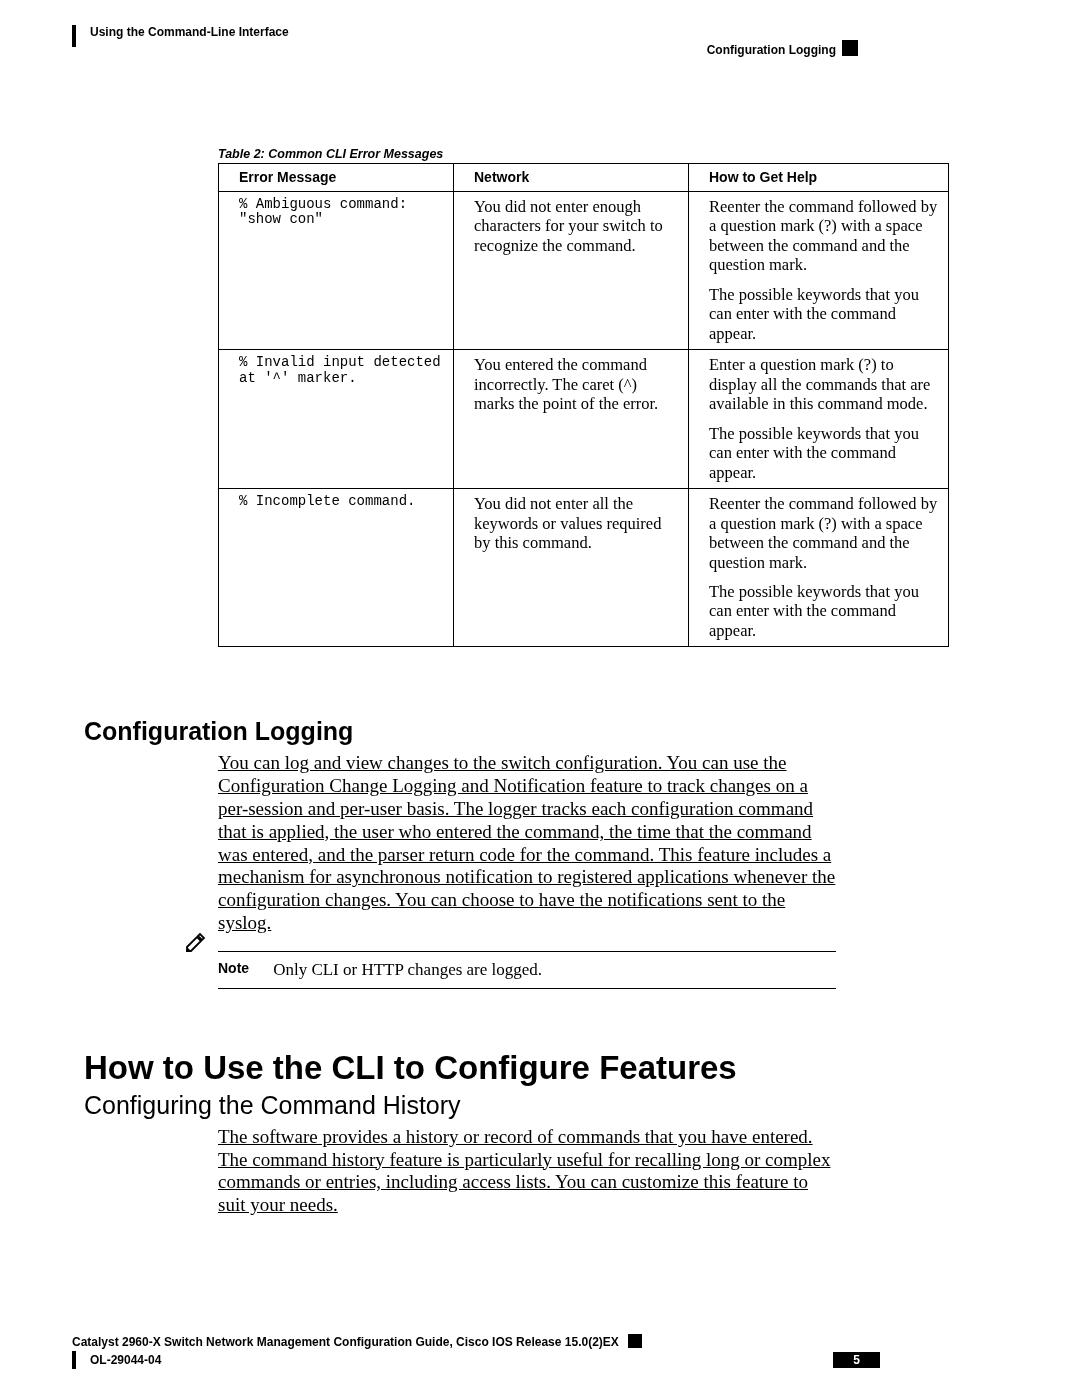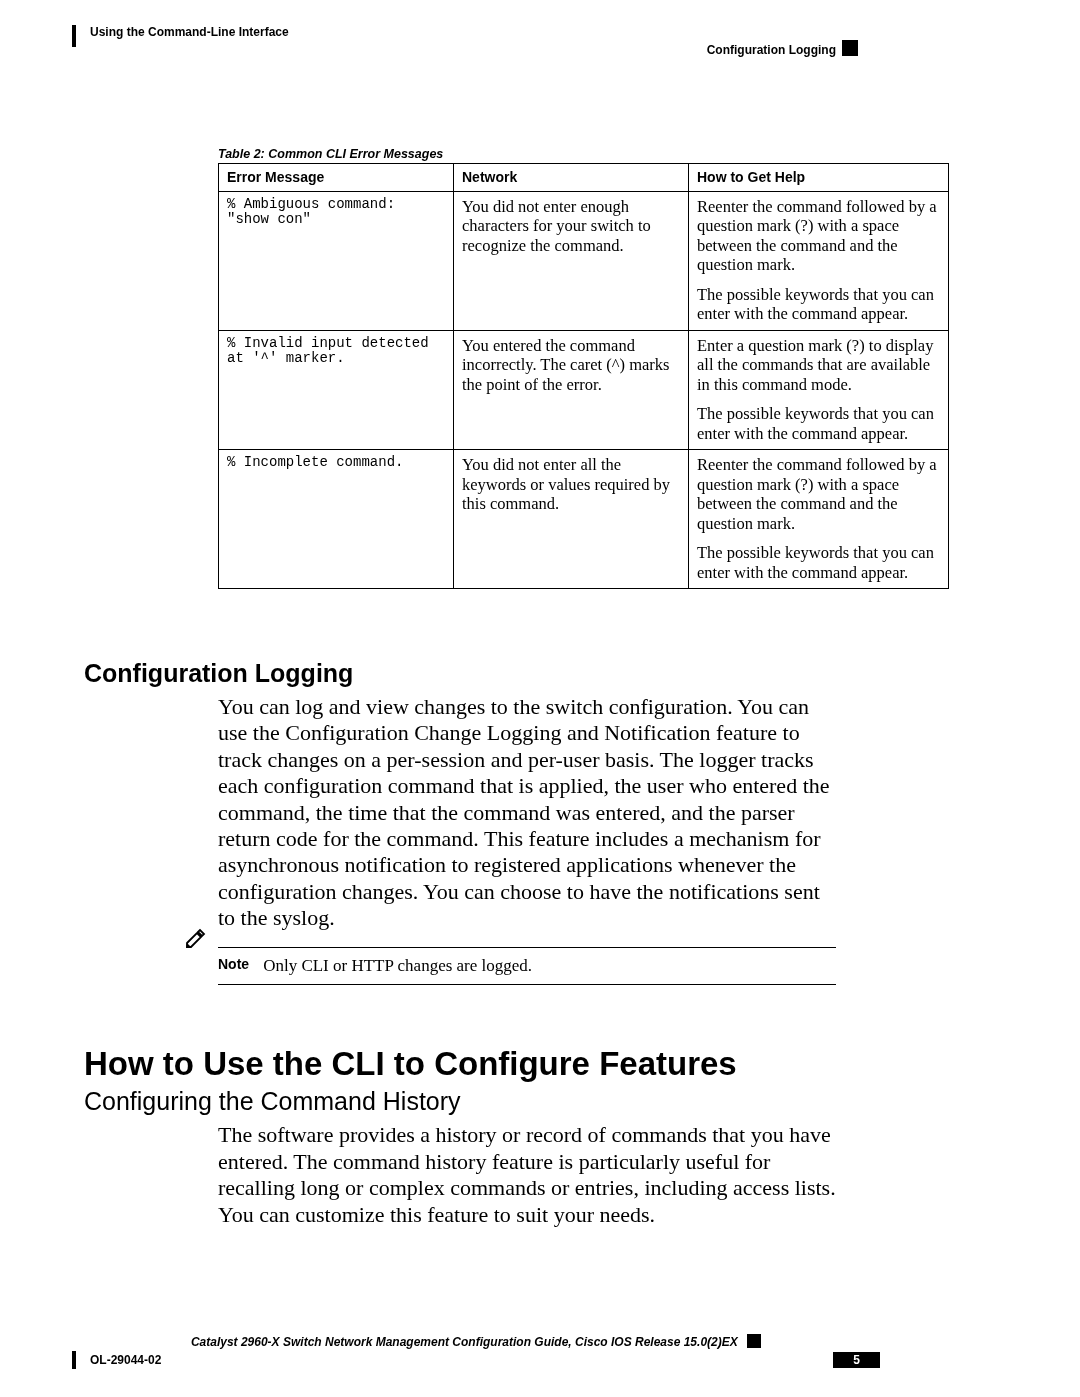"Error Message" table.err th, table.err td { padding: 5px 8px 6px 8px -> 5px 8px 6px 20px }
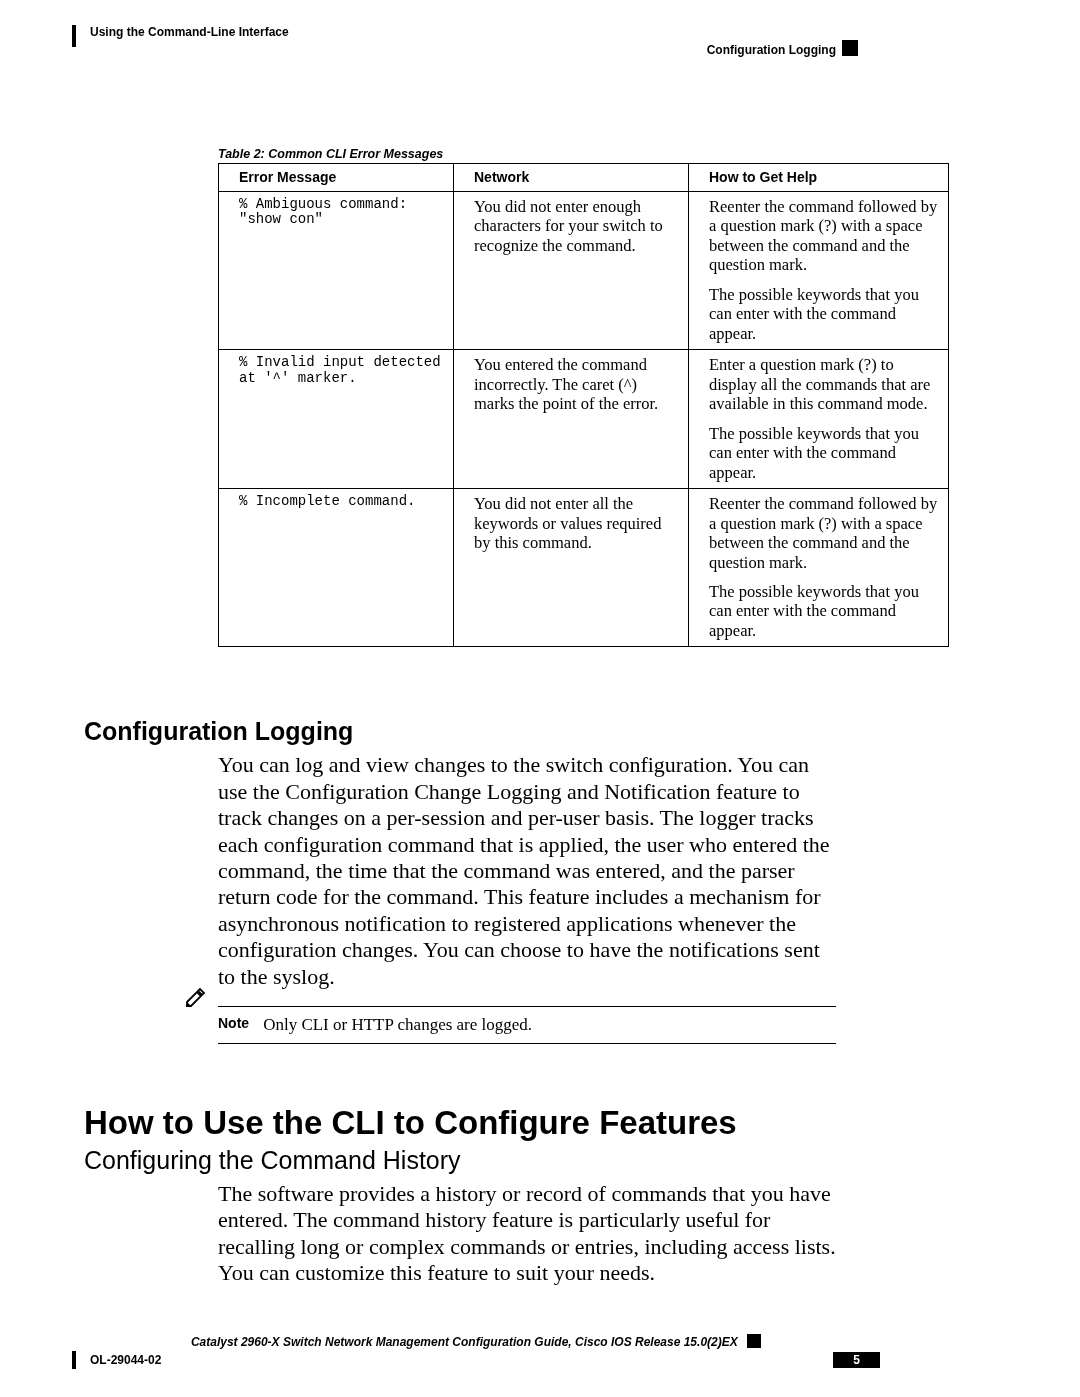"You can log and view" .body-text { font-size: 22px -> 19px; text-decoration: none -> underline }
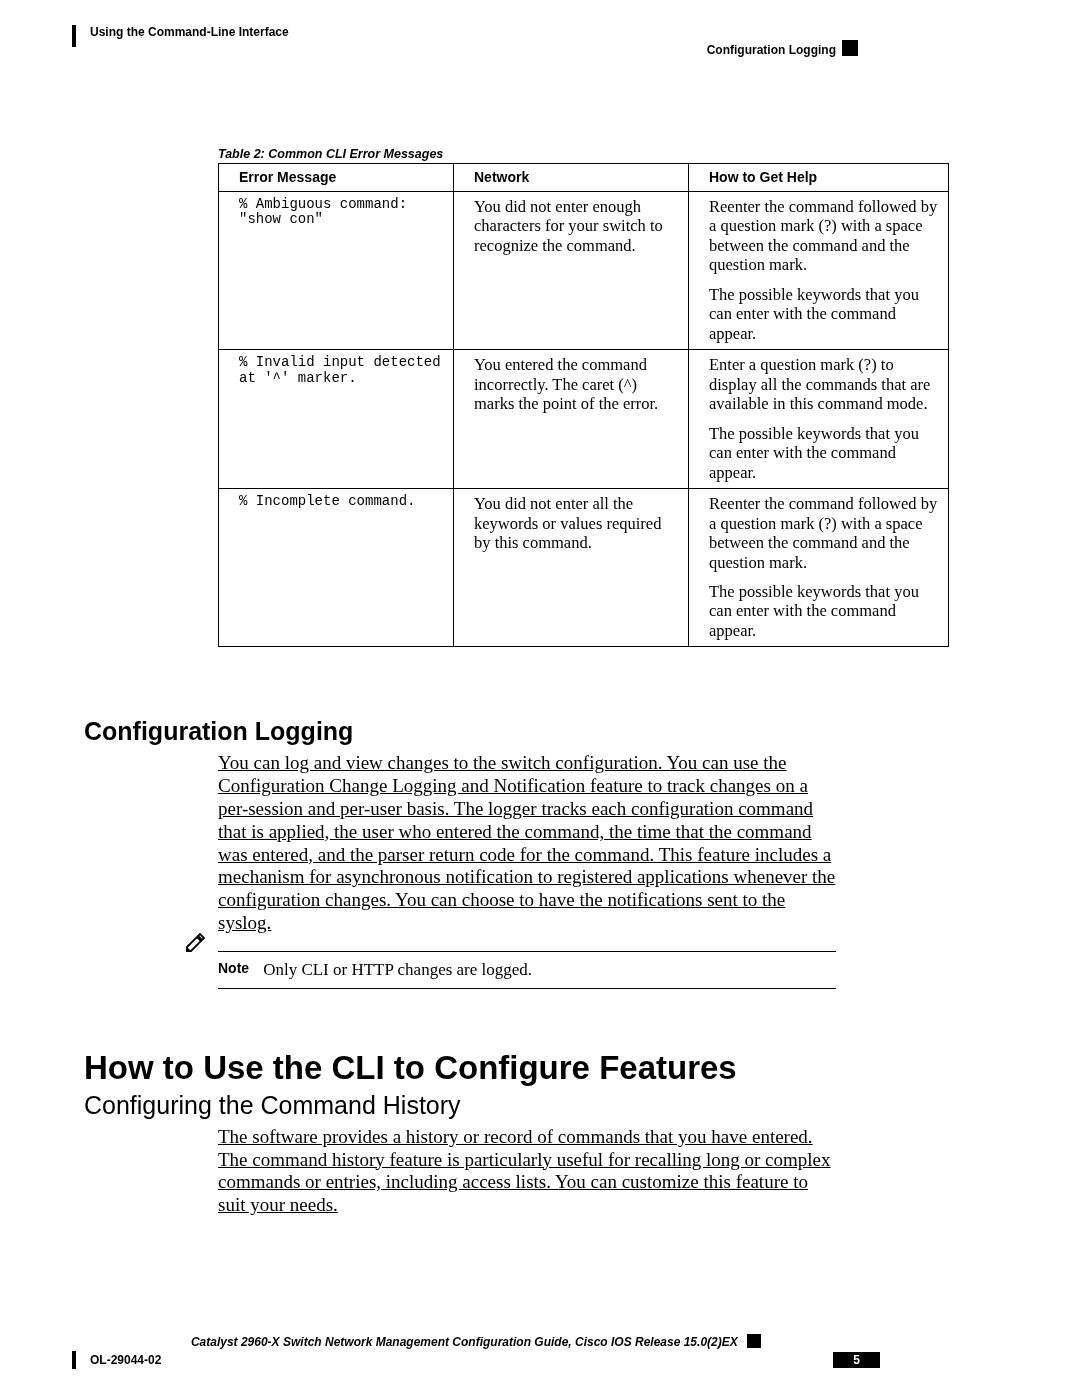"Note" .note-row { gap: 14px -> 24px }
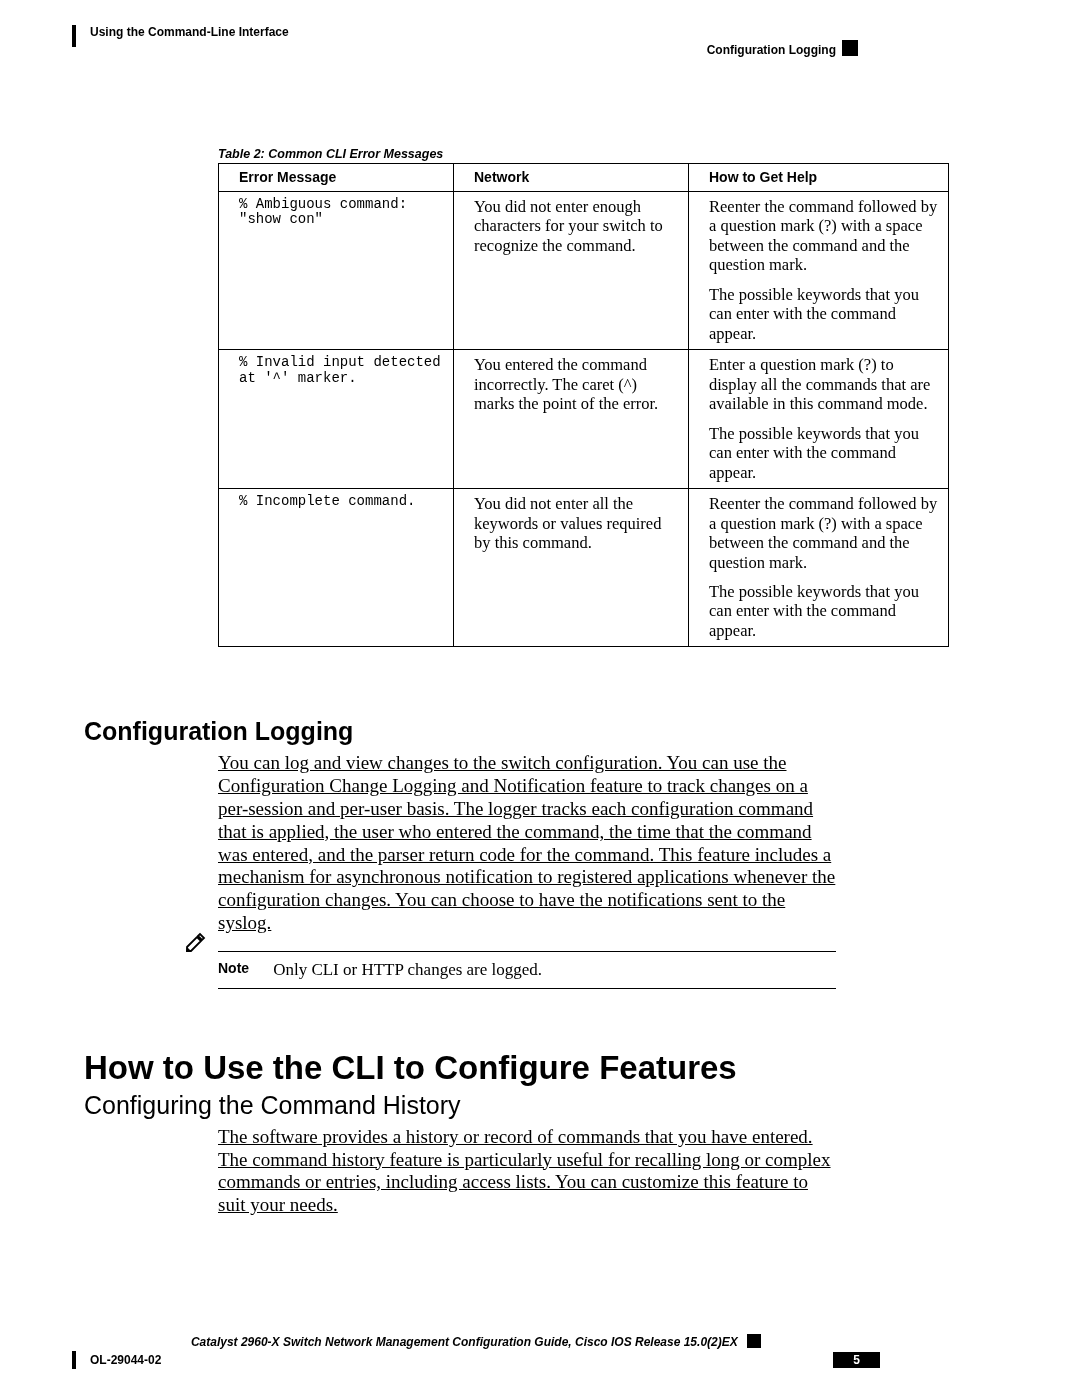"Catalyst 2960-X Switch Network" .footer-line1 { font-style: italic -> none; text-align: center -> left }
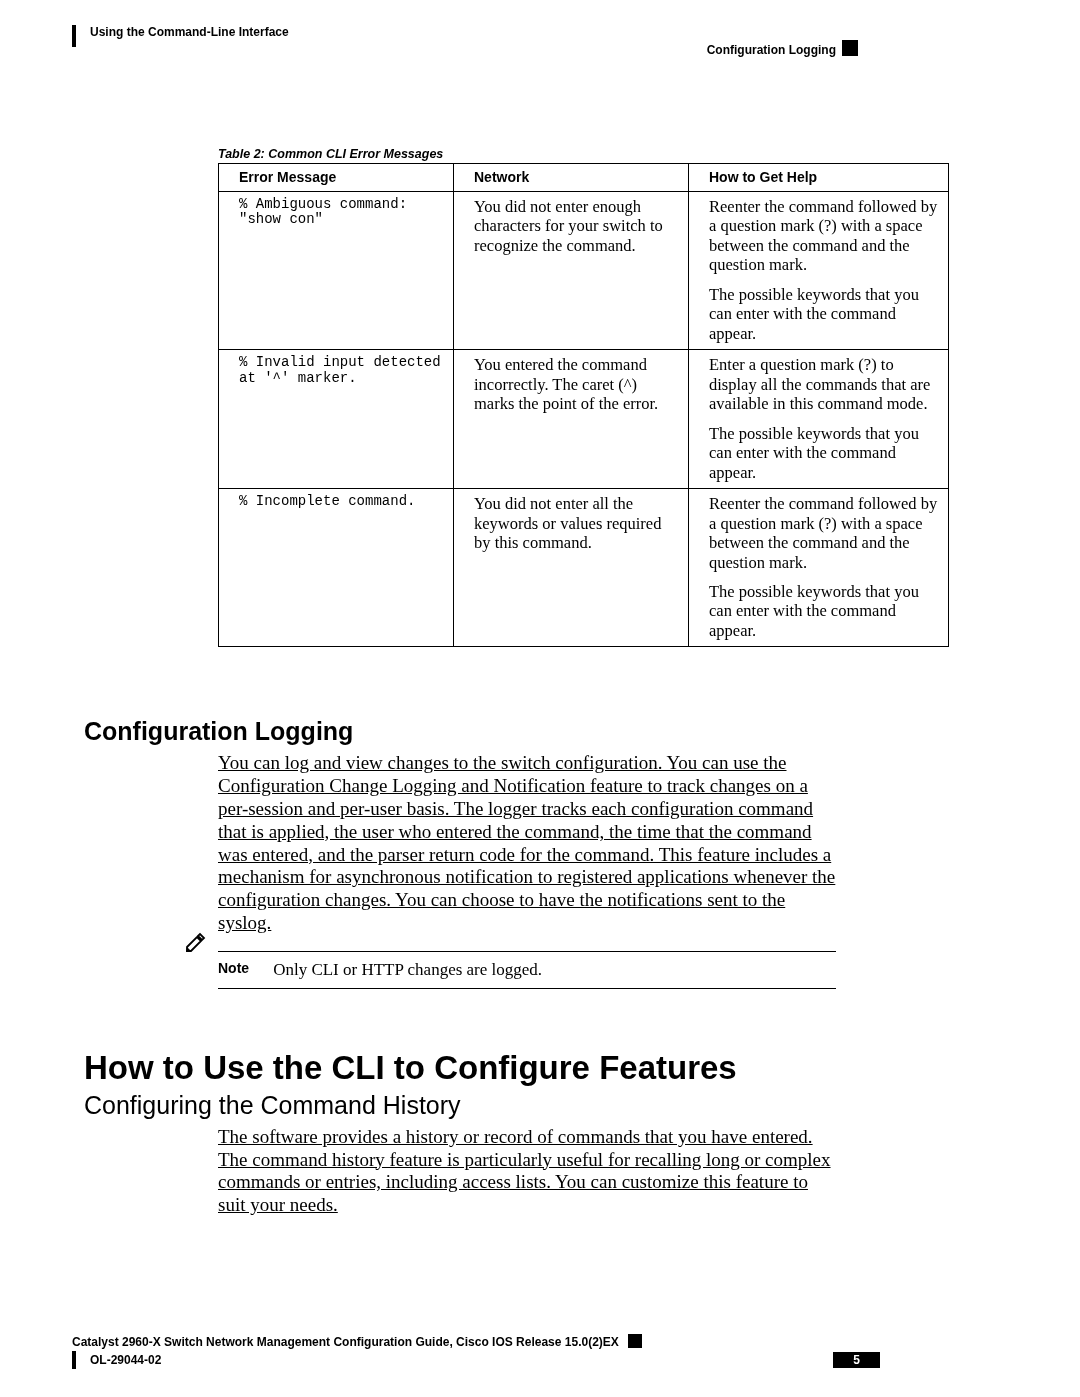"OL-29044-02" div.footer-left { text: OL-29044-02 -> OL-29044-04 }
